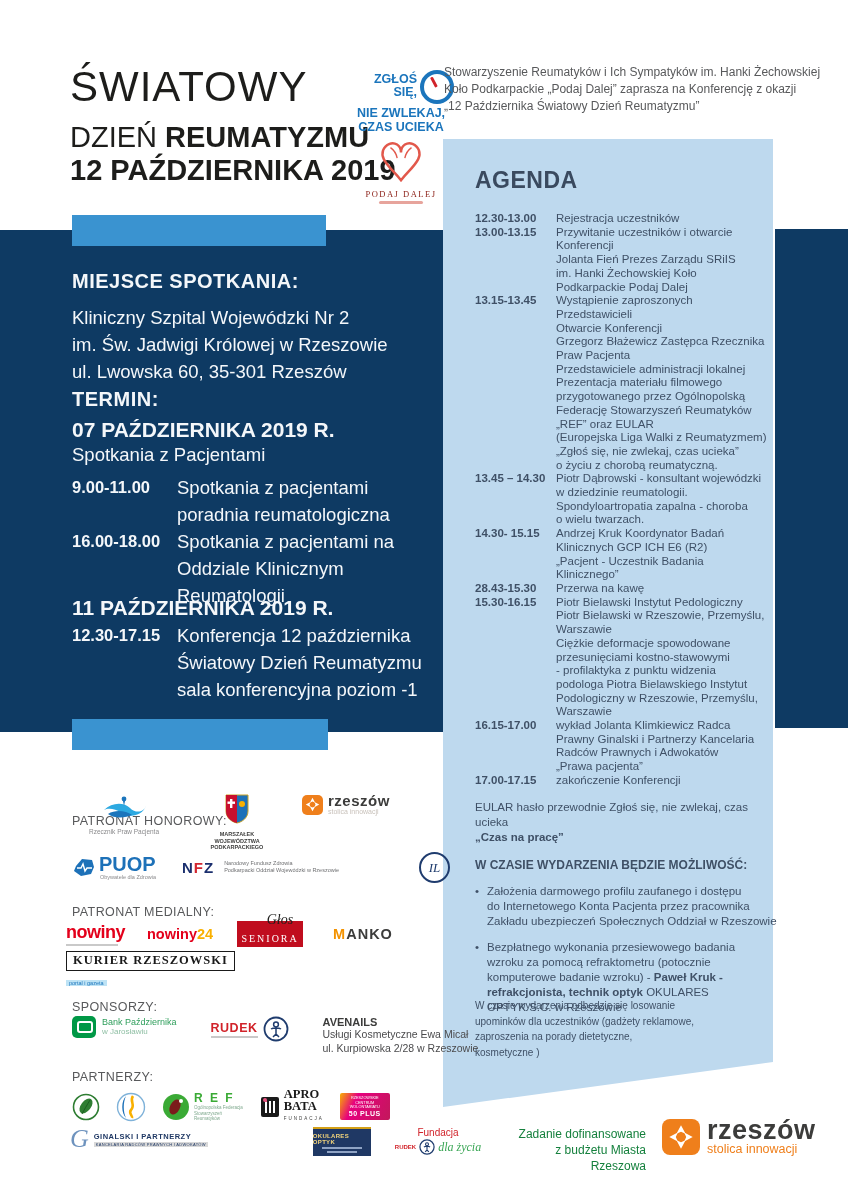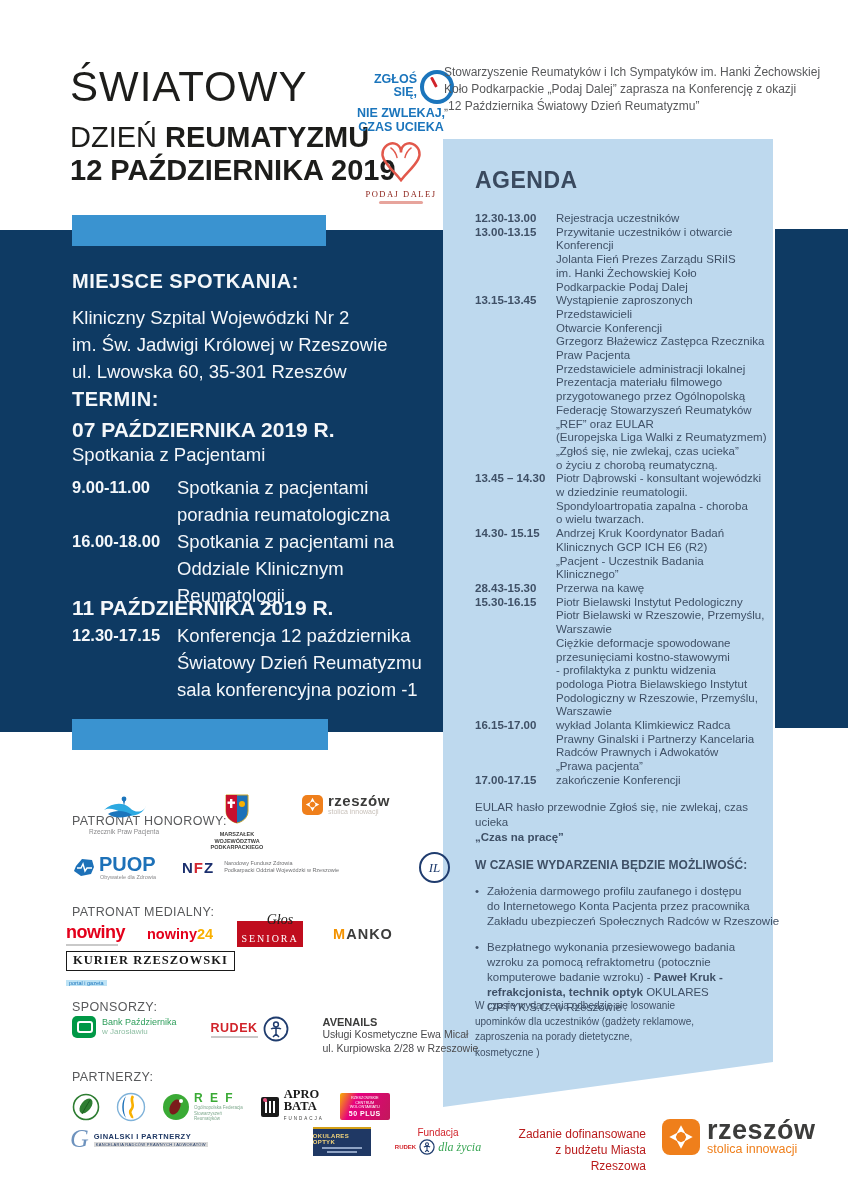"Zakładu ubezpieczeń Społecznych Radców w" div.ln { text: Radców -> Oddział }
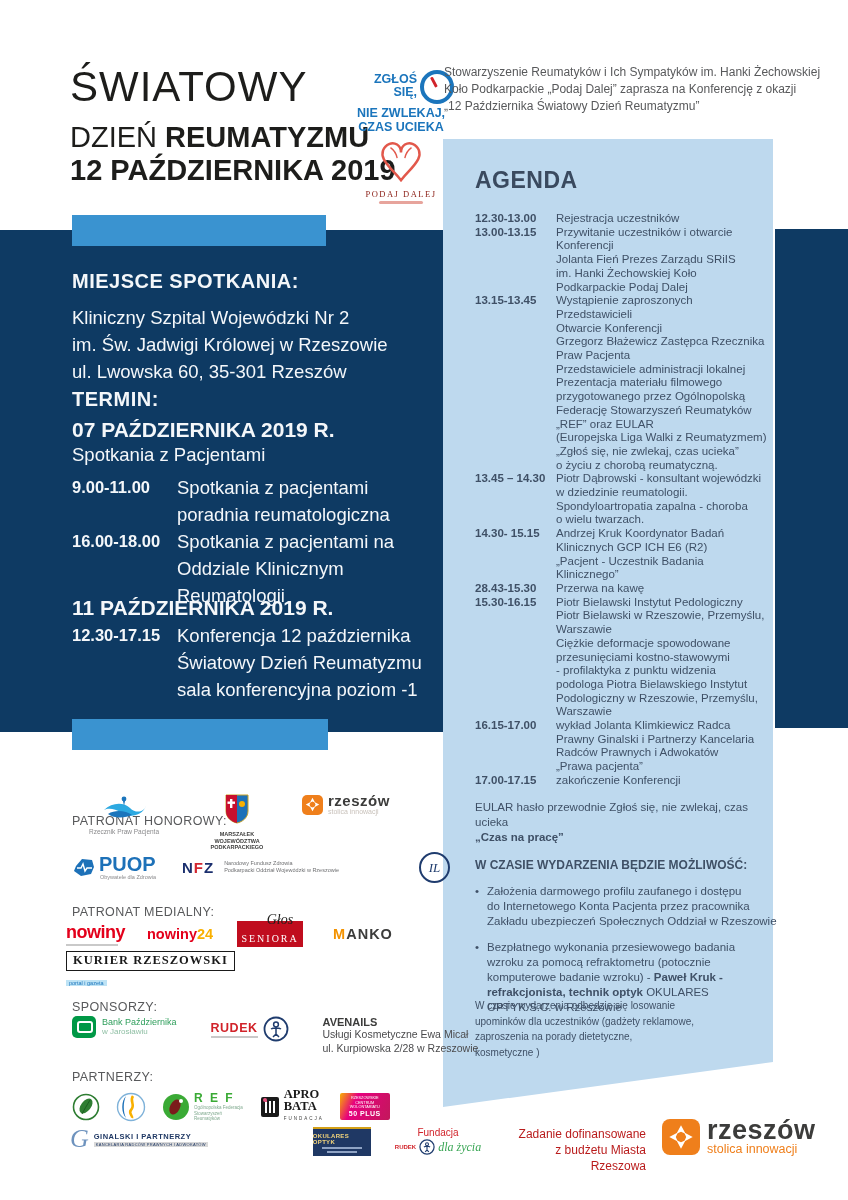"Zadanie dofinansowane" .funding { color: #b91c1c -> #15803d }
